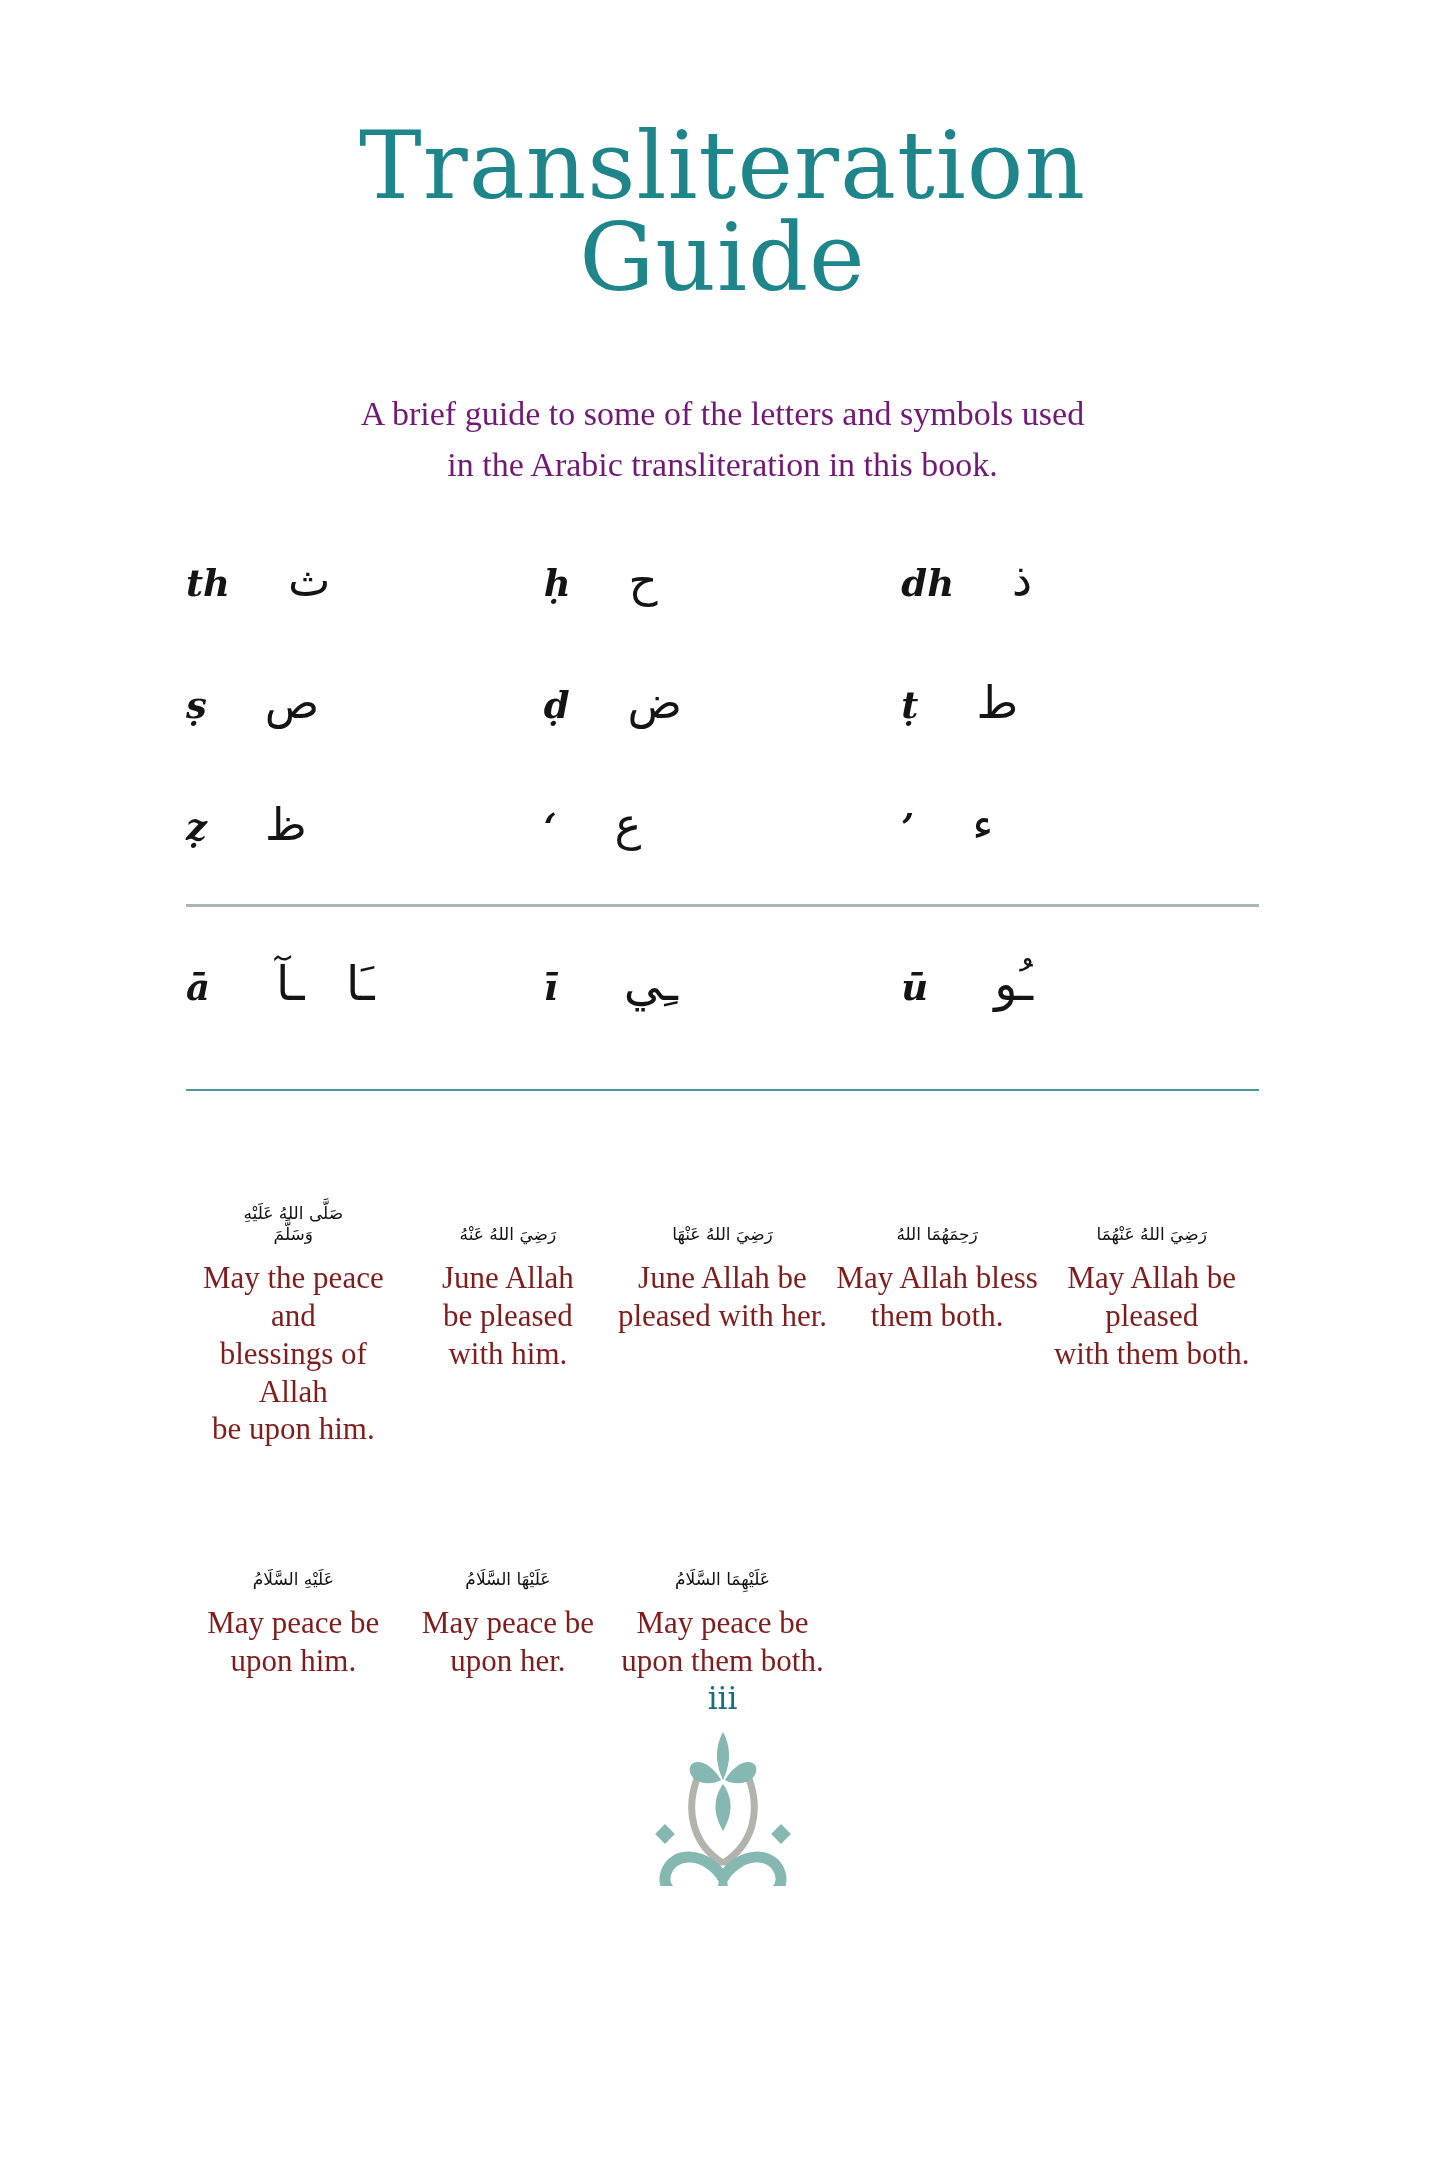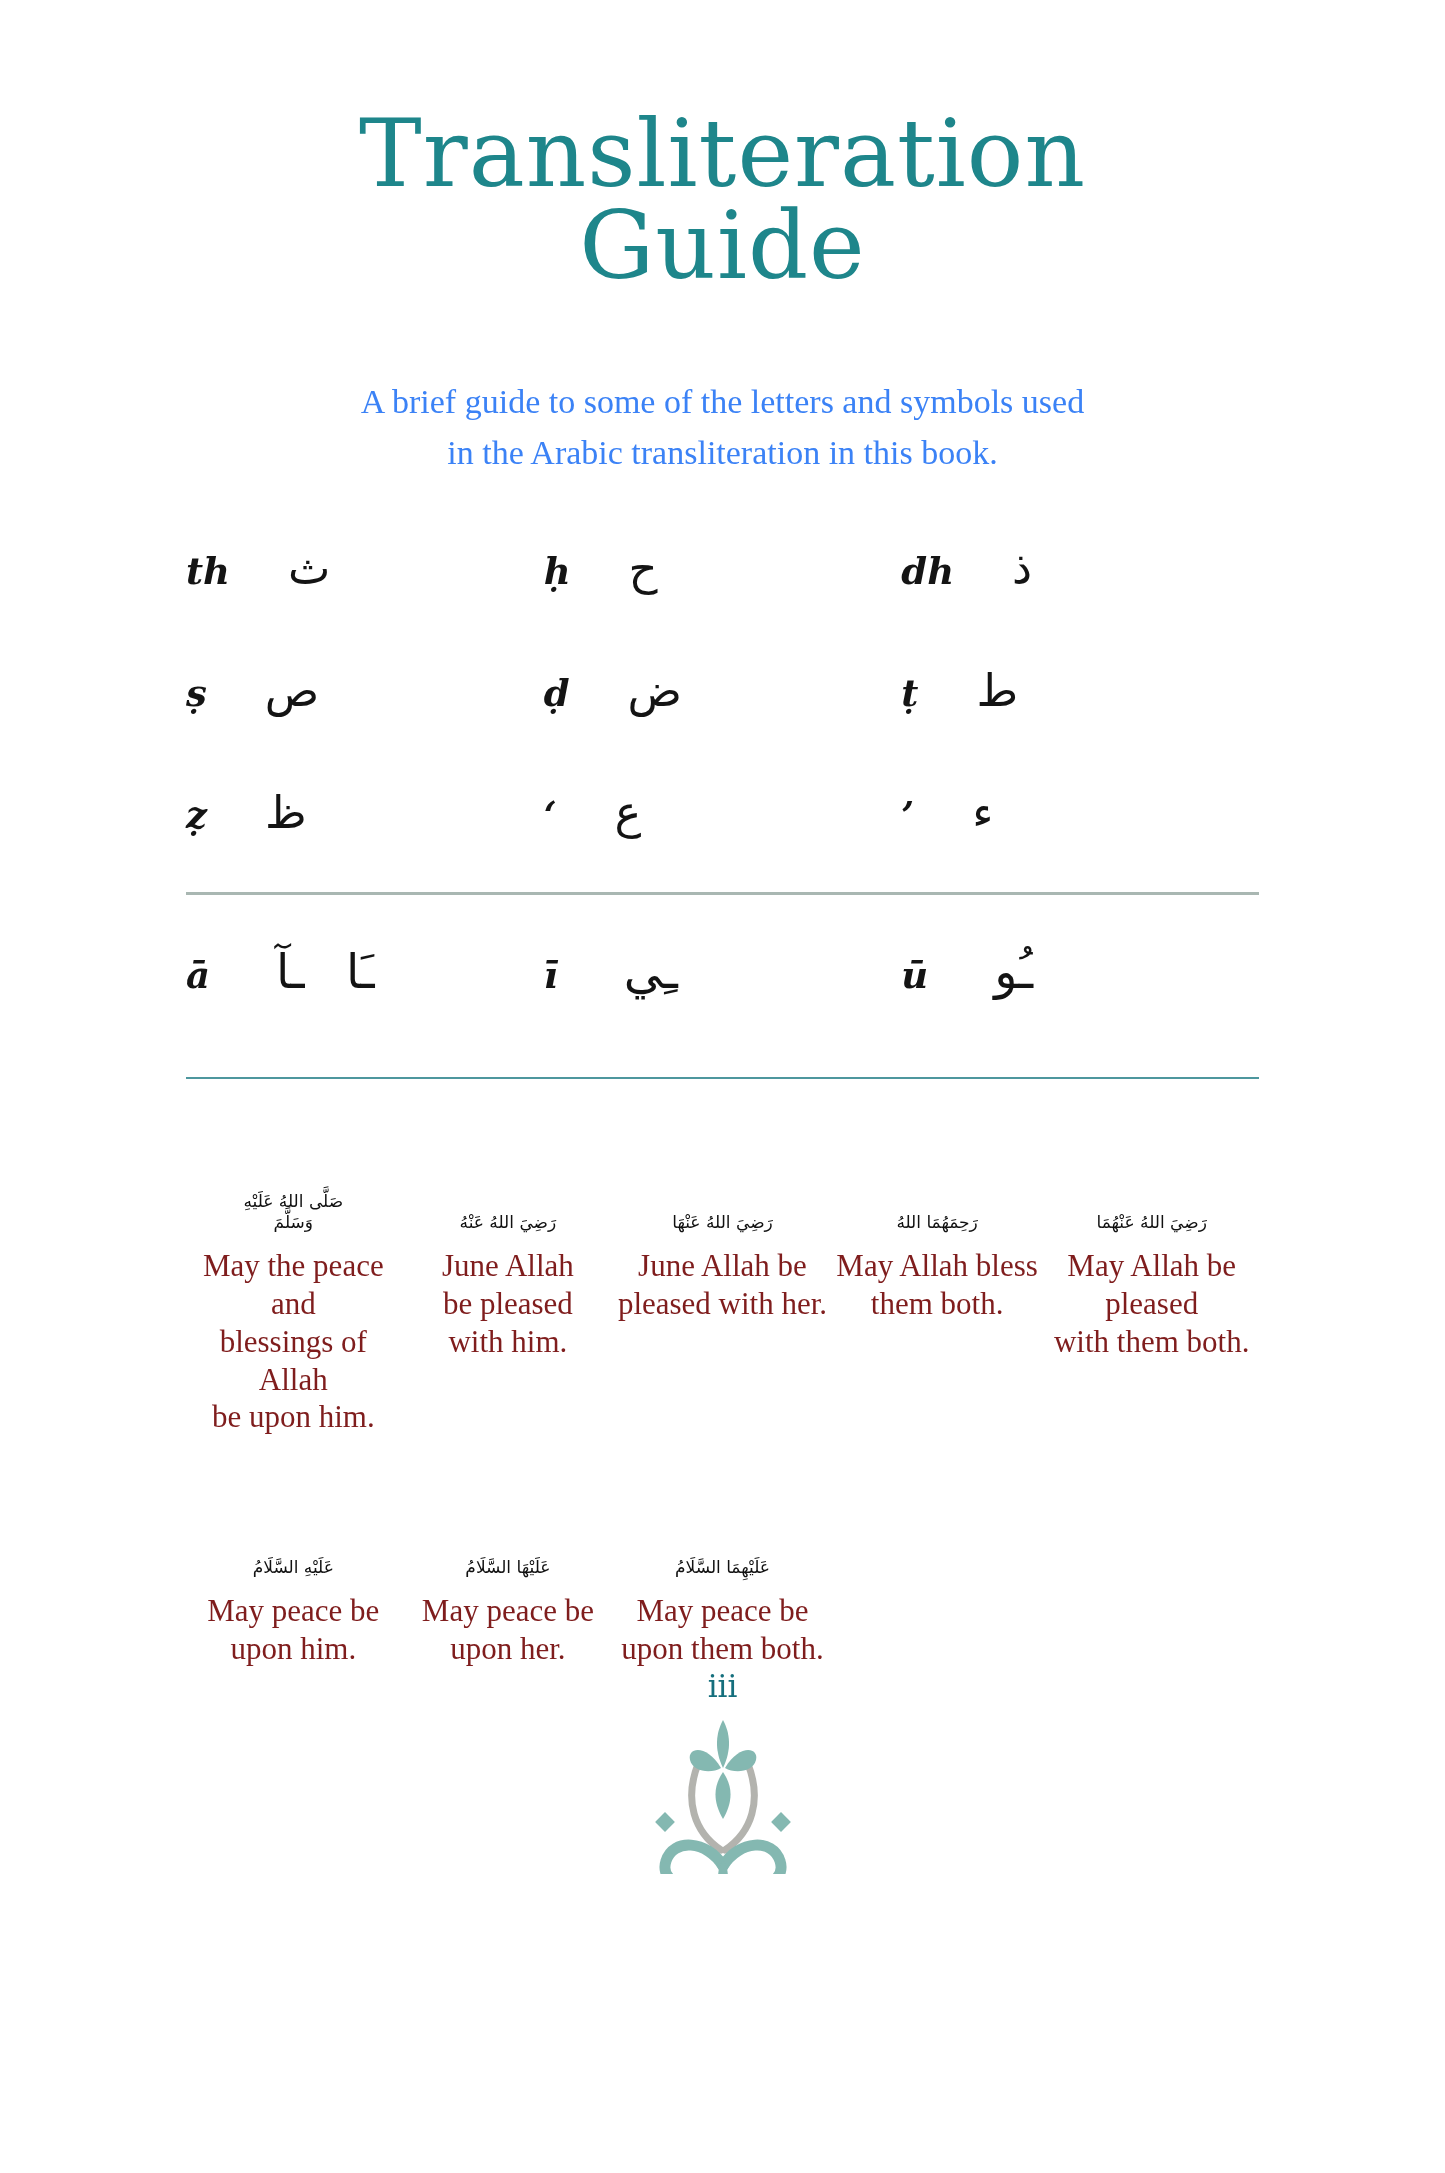"Transliteration" .title { margin: 0 -> 12px }
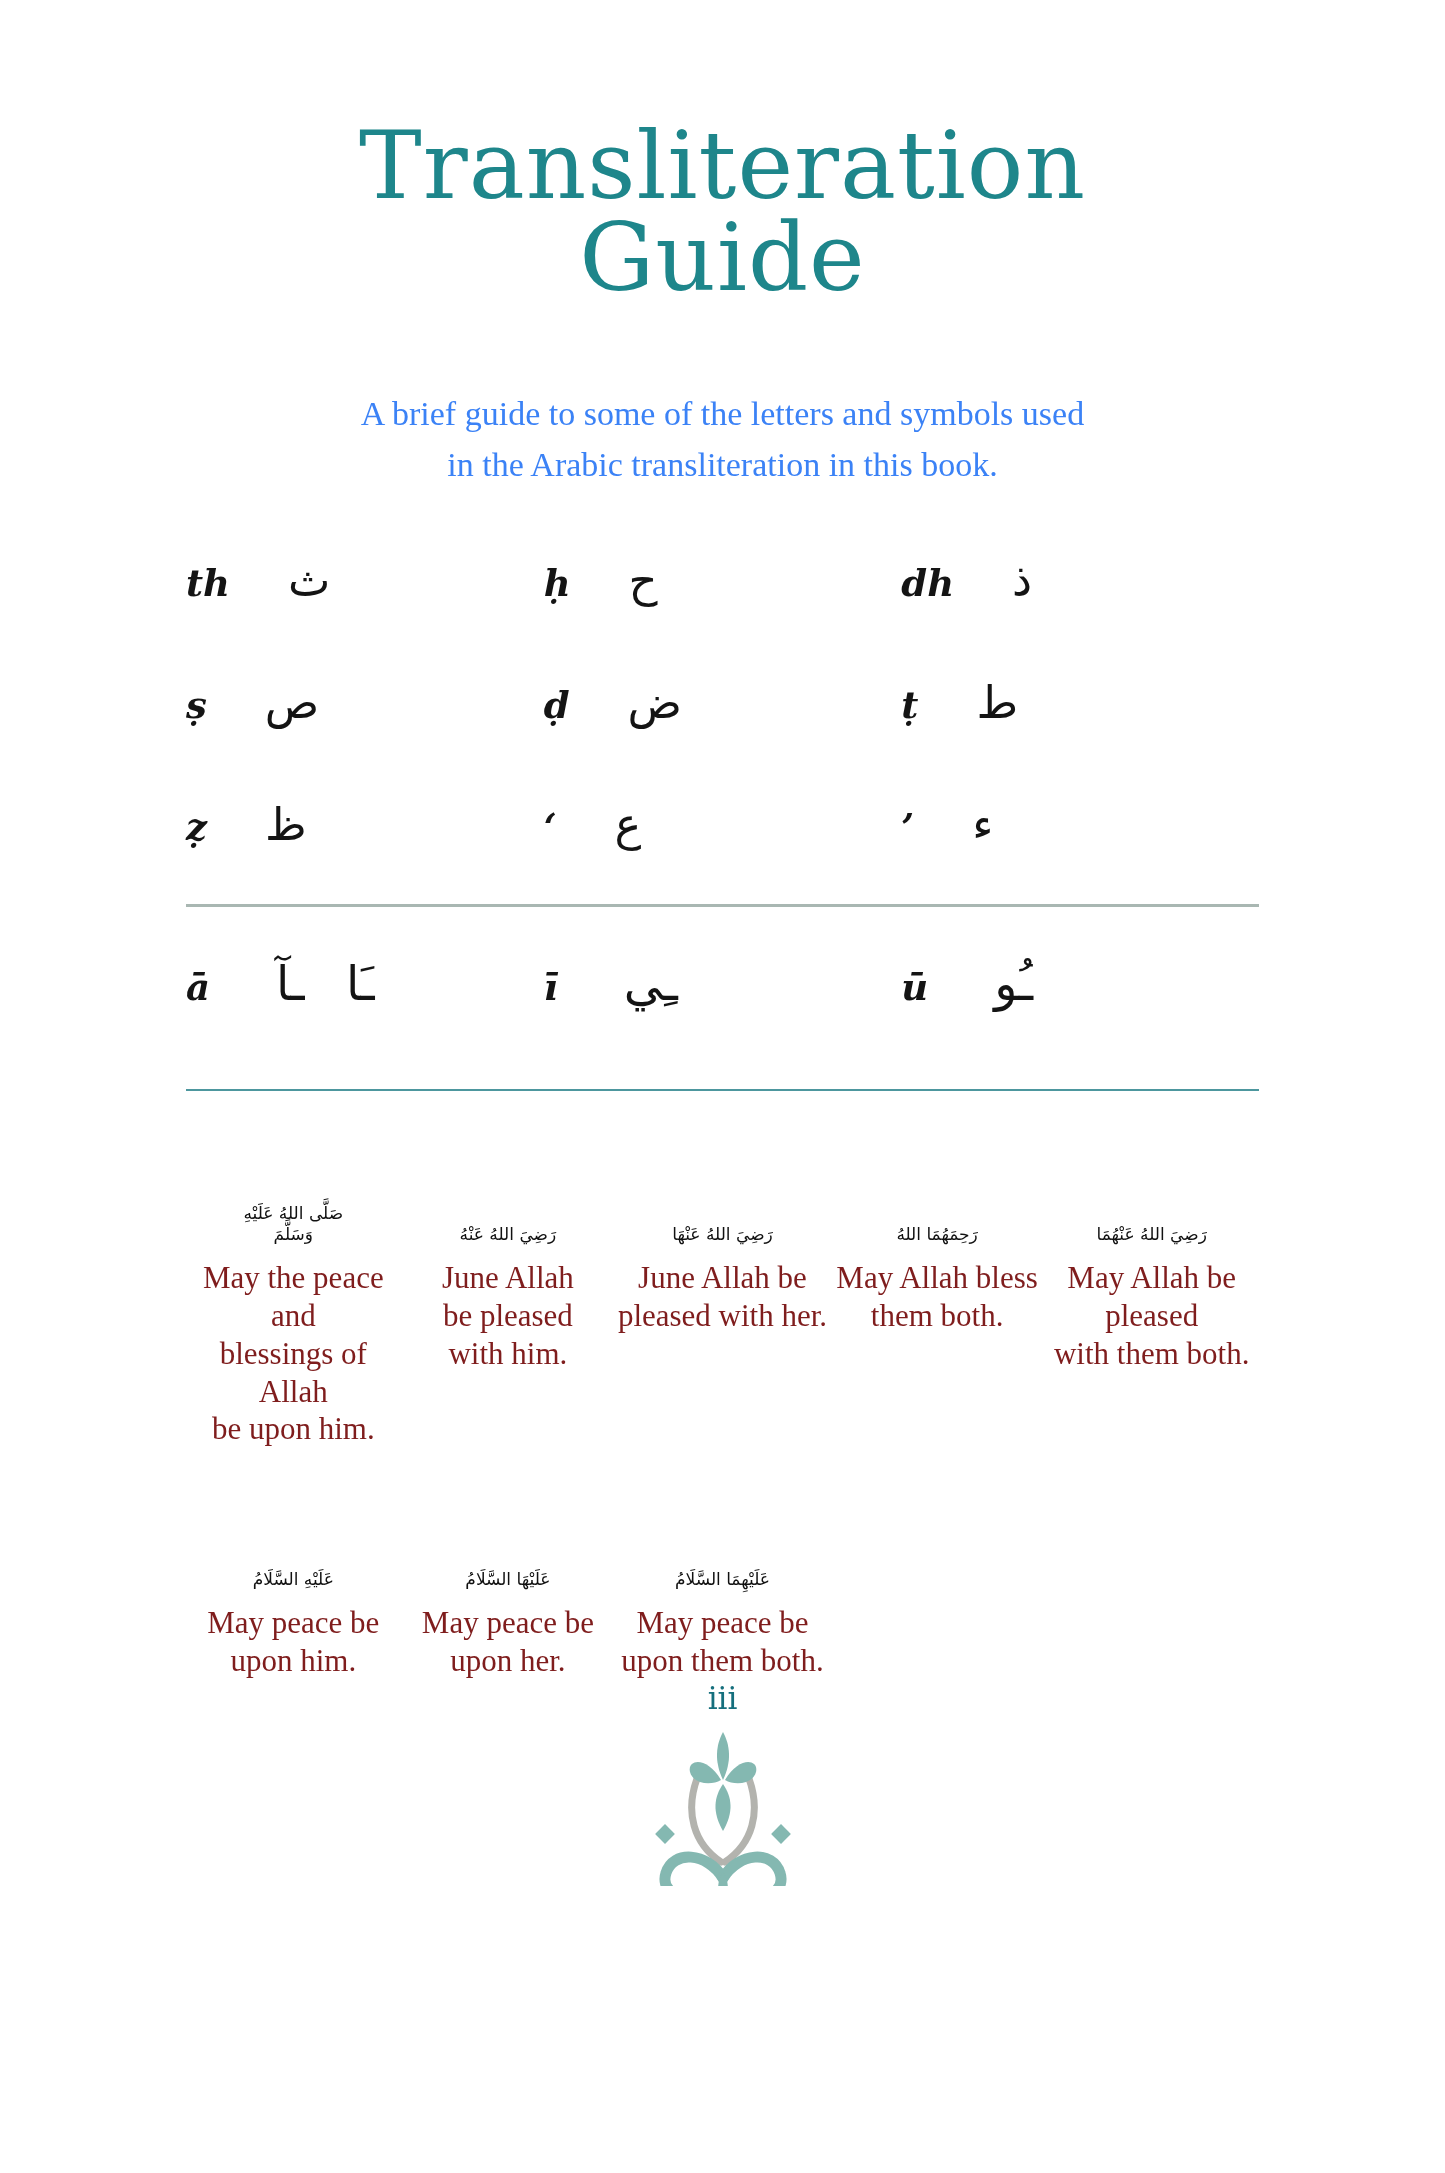"A brief guide to some" .subtitle { color: #3b82f6 -> #701a75 }
